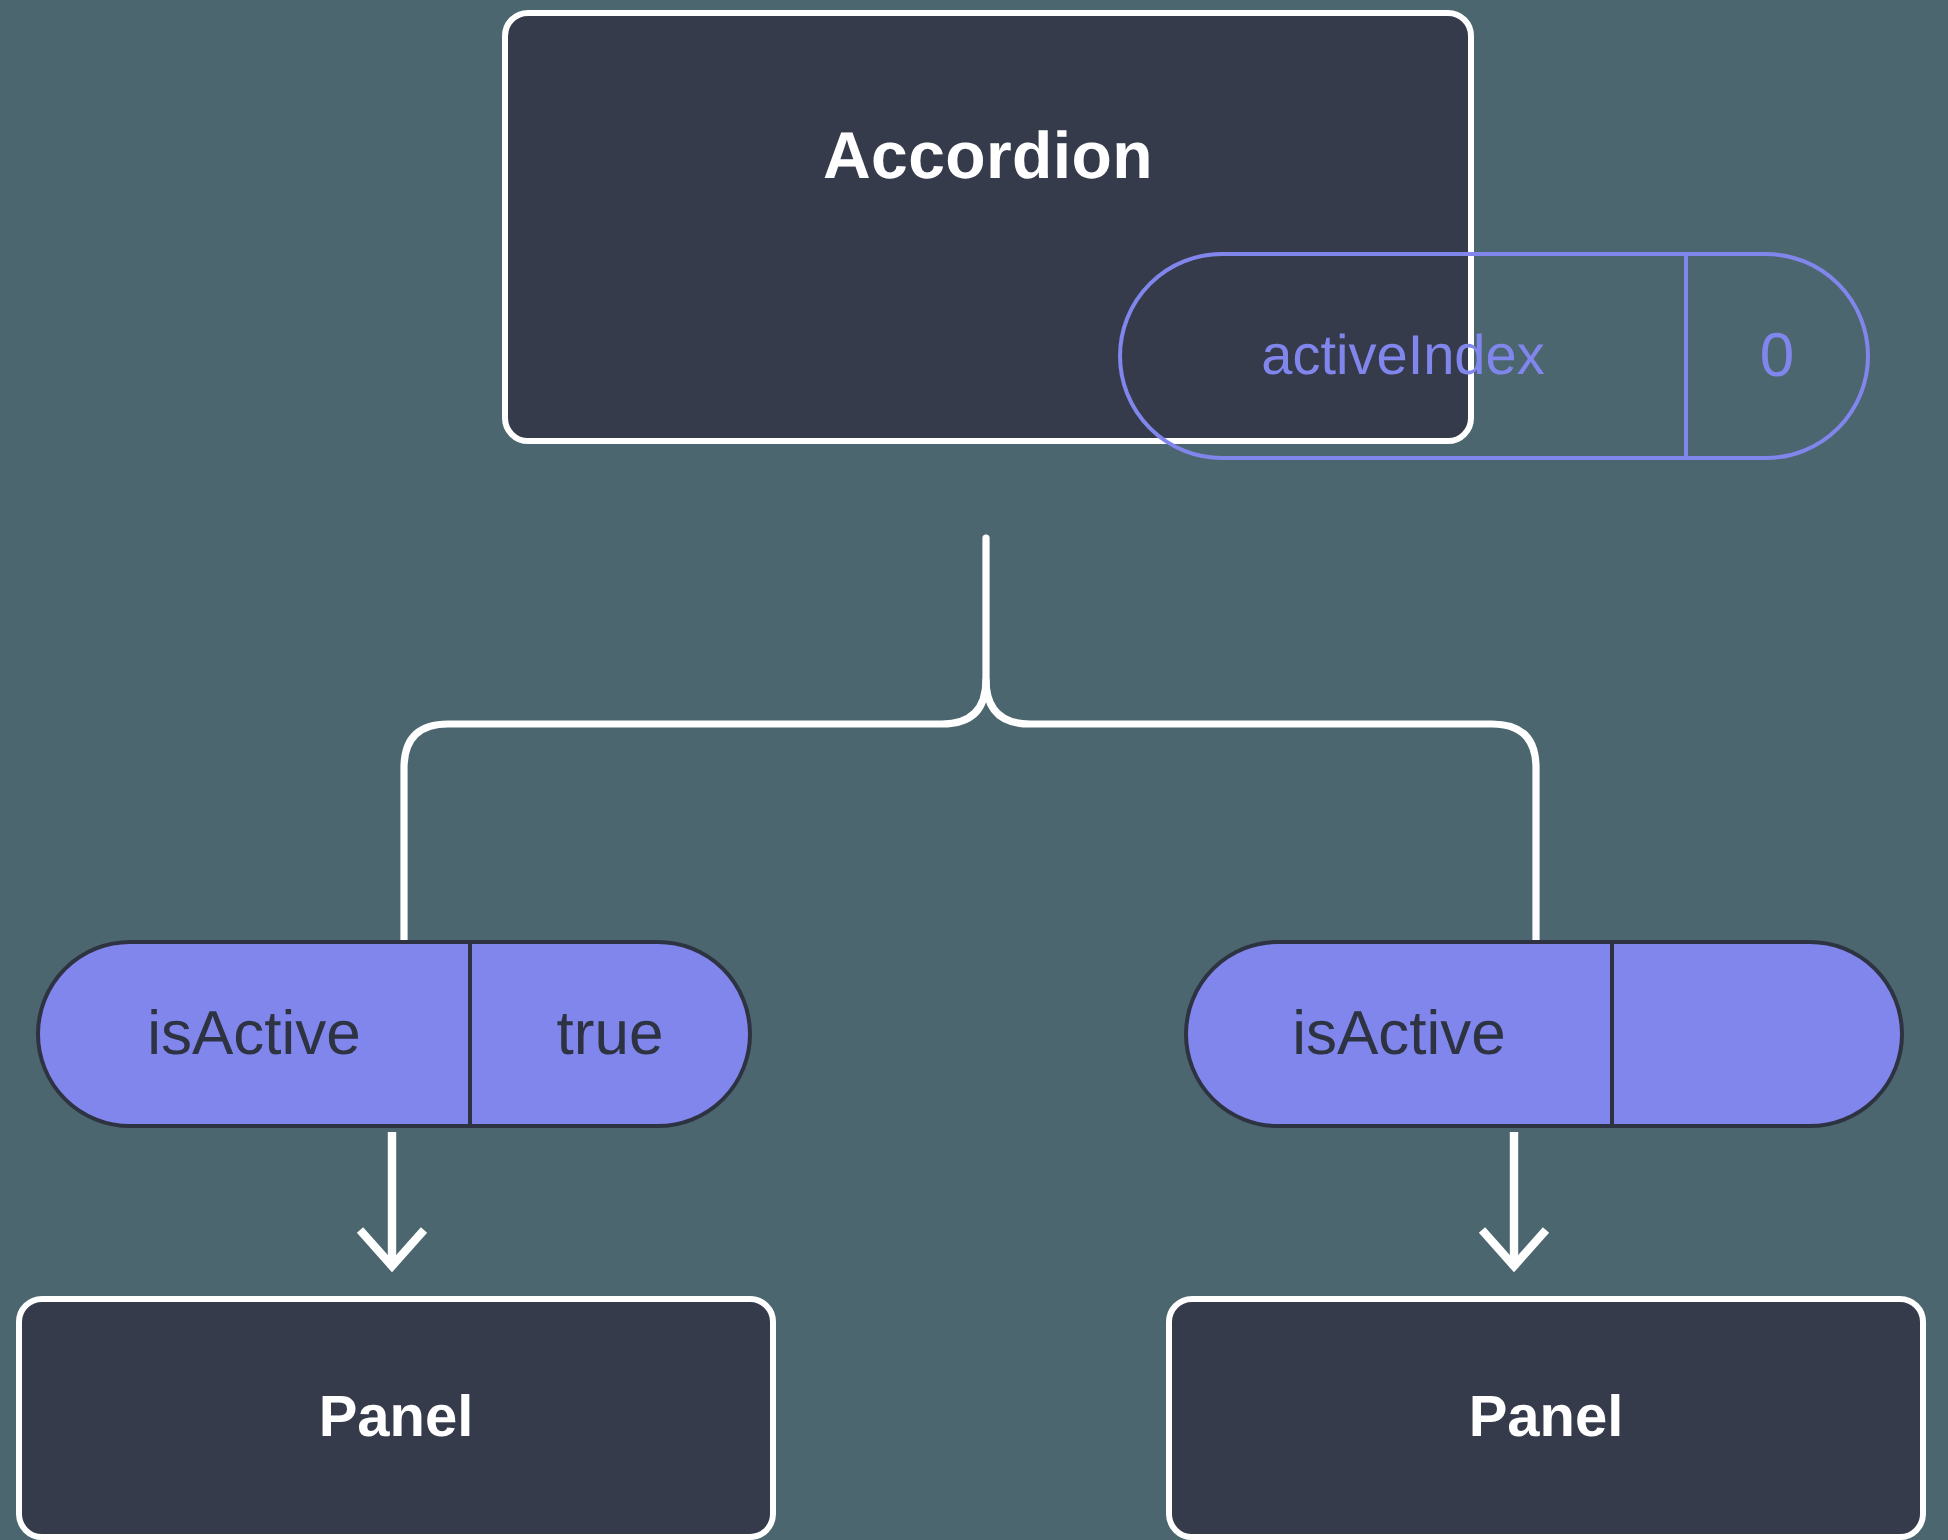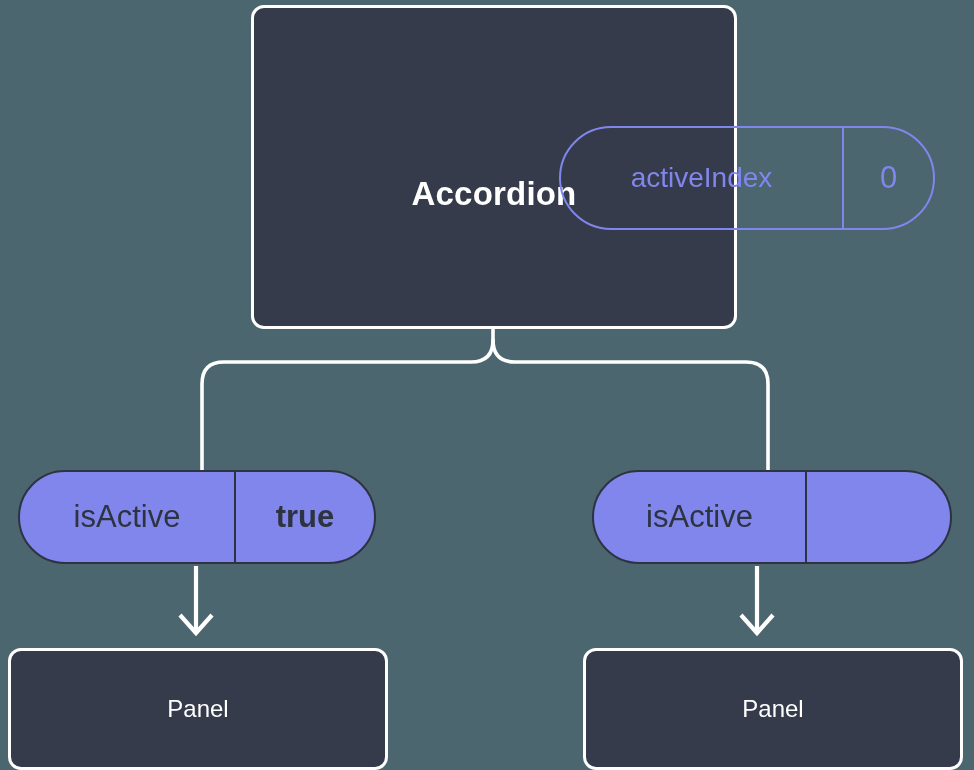"Accordion" #accordion-node { height: 324px -> 217px; justify-content: center -> flex-start }
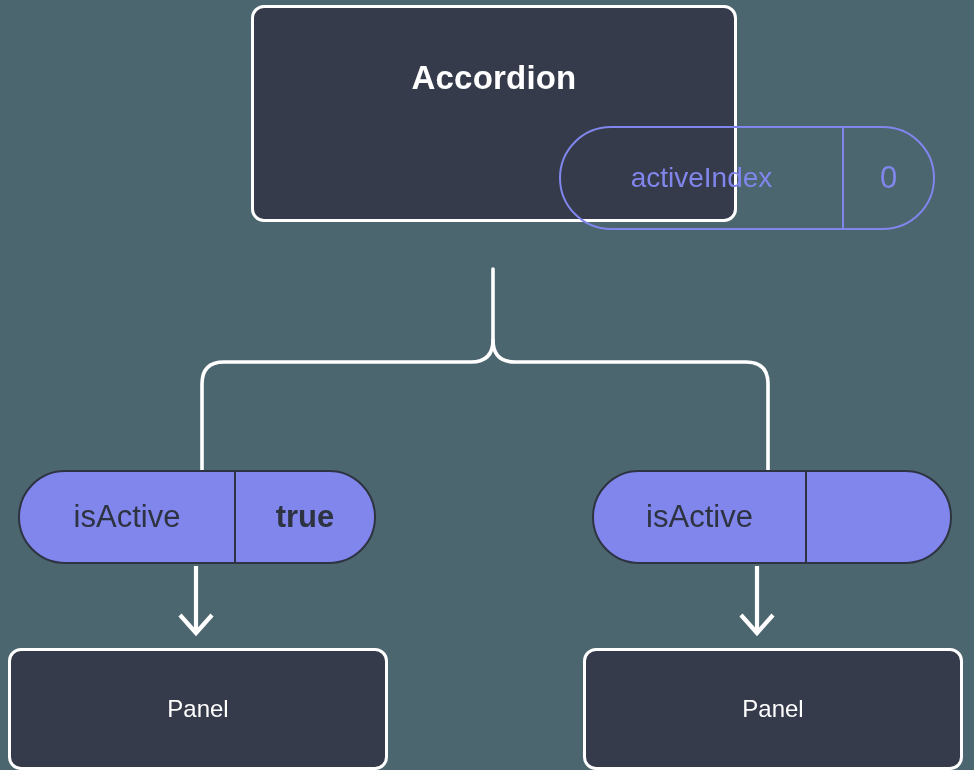"true" .prop-pill .pill-val { font-weight: 700 -> 400 }
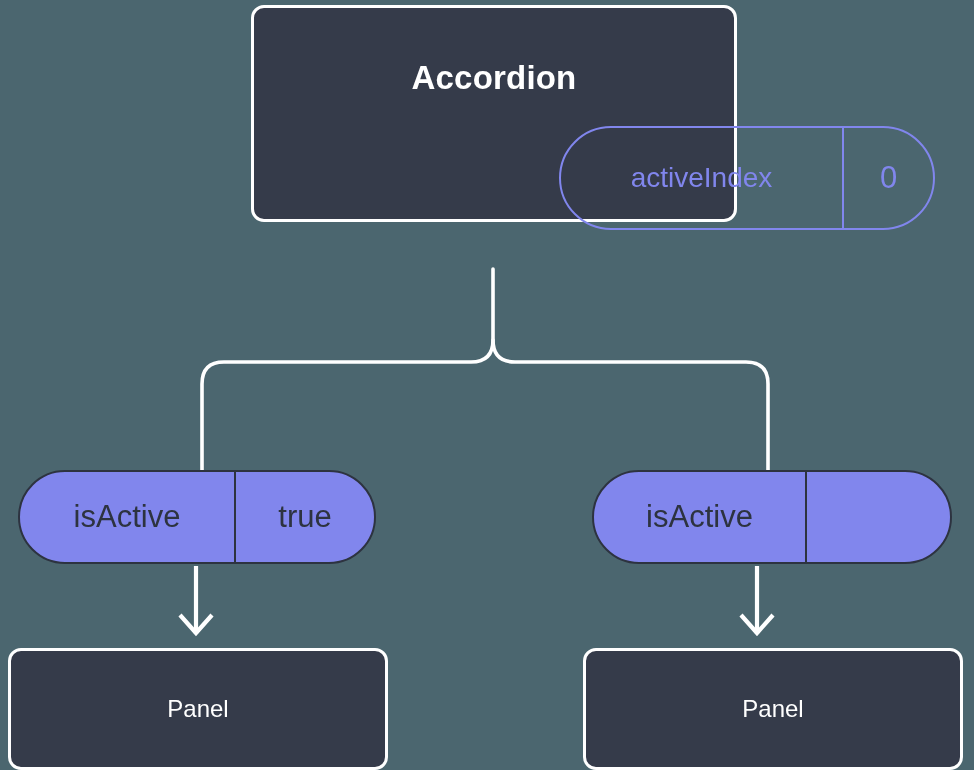"Panel" .panel-label { font-size: 24px -> 29px; font-weight: 400 -> 700 }
